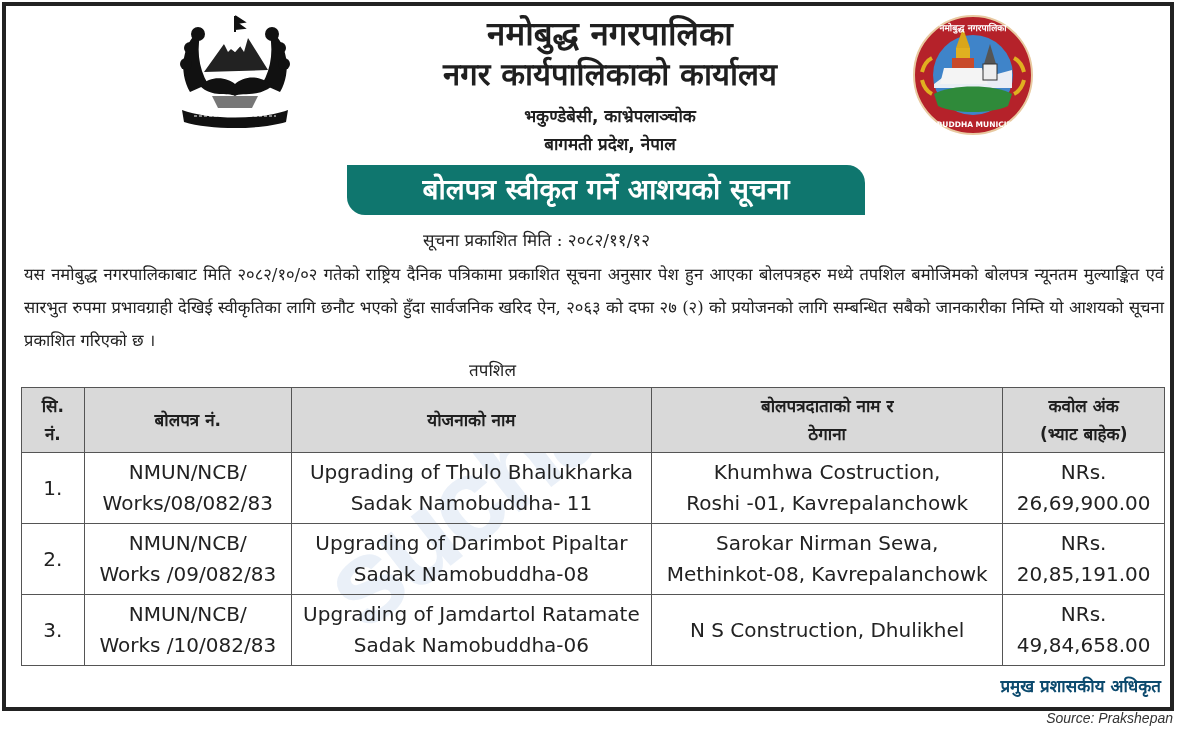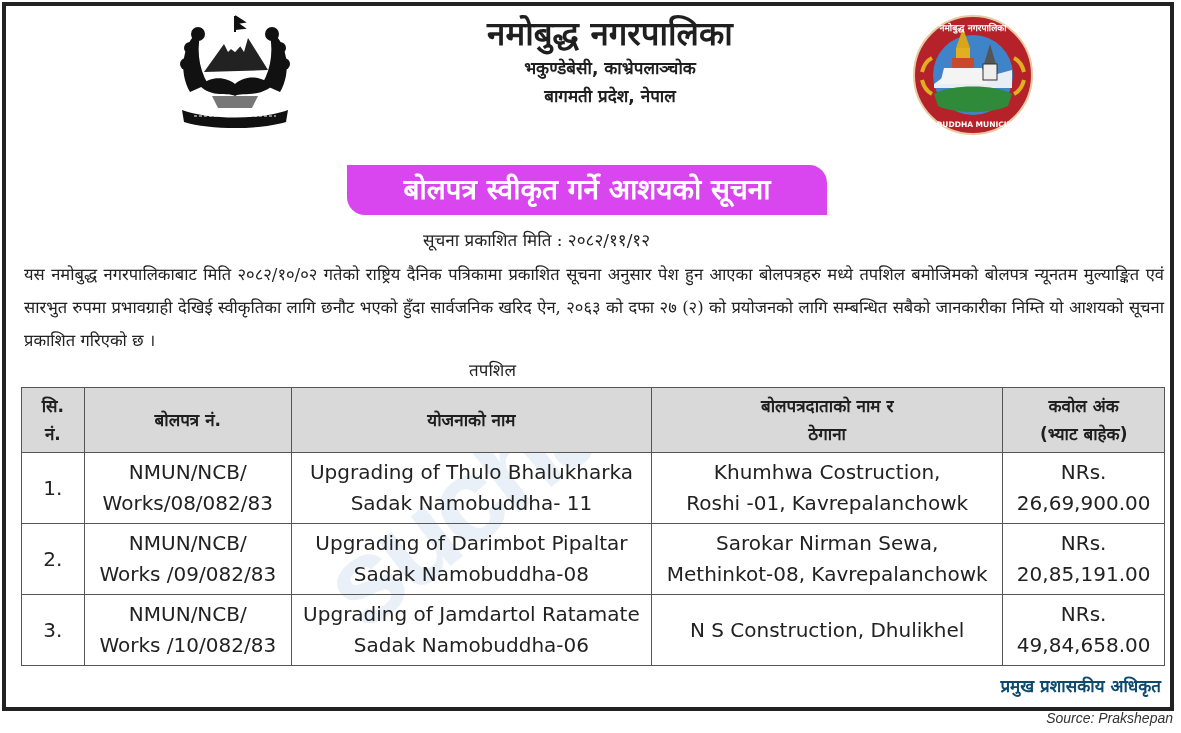"नगर कार्यपालिकाको कार्यालय" div.h-line2 { html: none -> <div>नगर कार्यपालिकाको कार्यालय</div> }
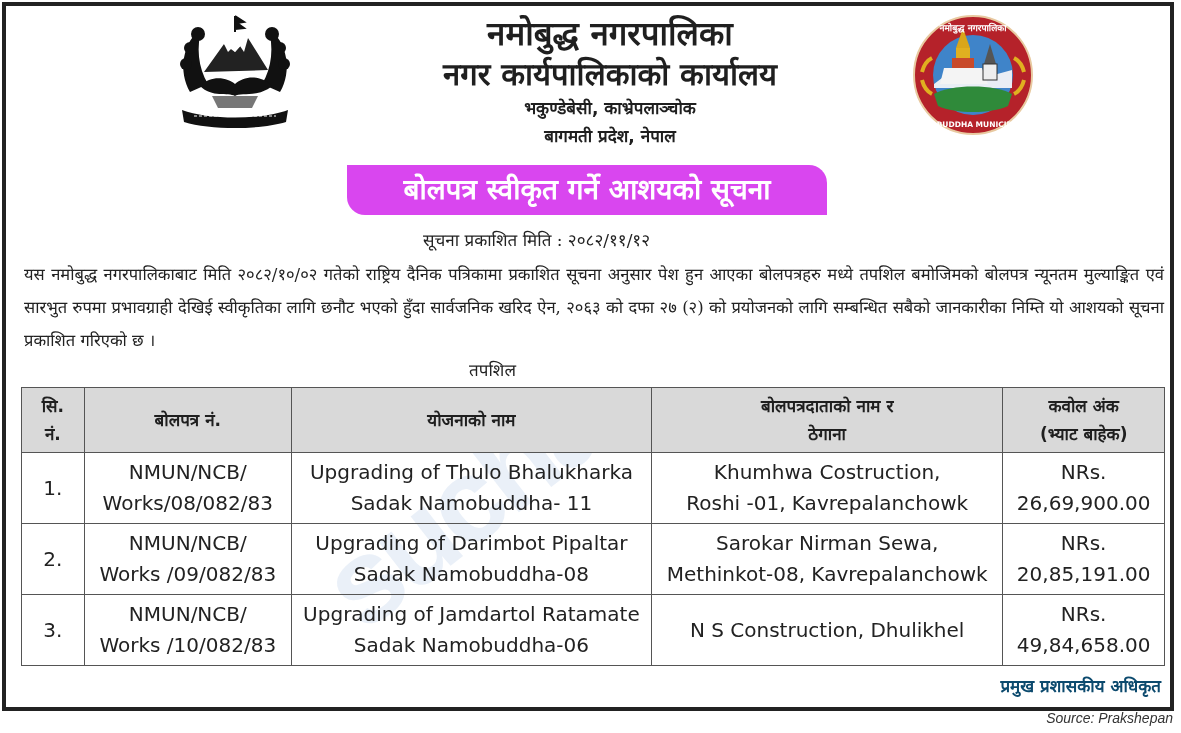"भकुण्डेबेसी, काभ्रेपलाञ्चोक" .h-line3 { margin-top: 0 -> 8px }
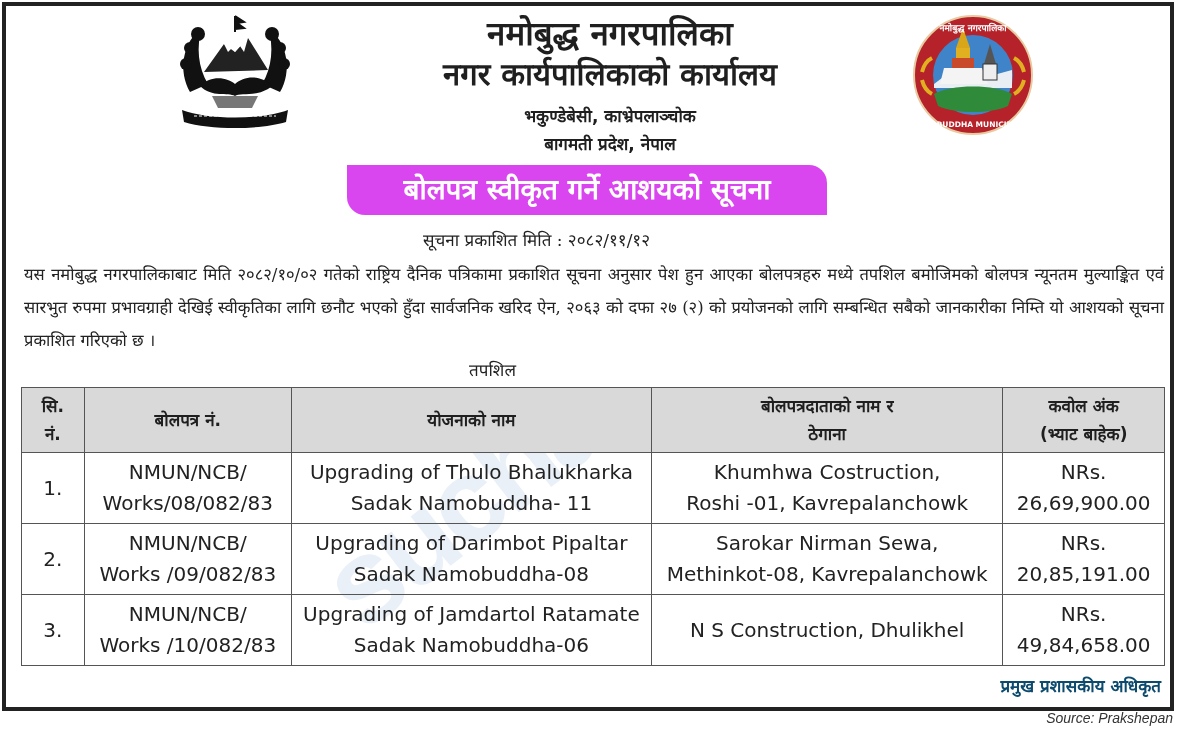"बोलपत्र स्वीकृत गर्ने आशयको सूचना" .title-banner { background: #d946ef -> #0f766e; width: 480px -> 518px }
